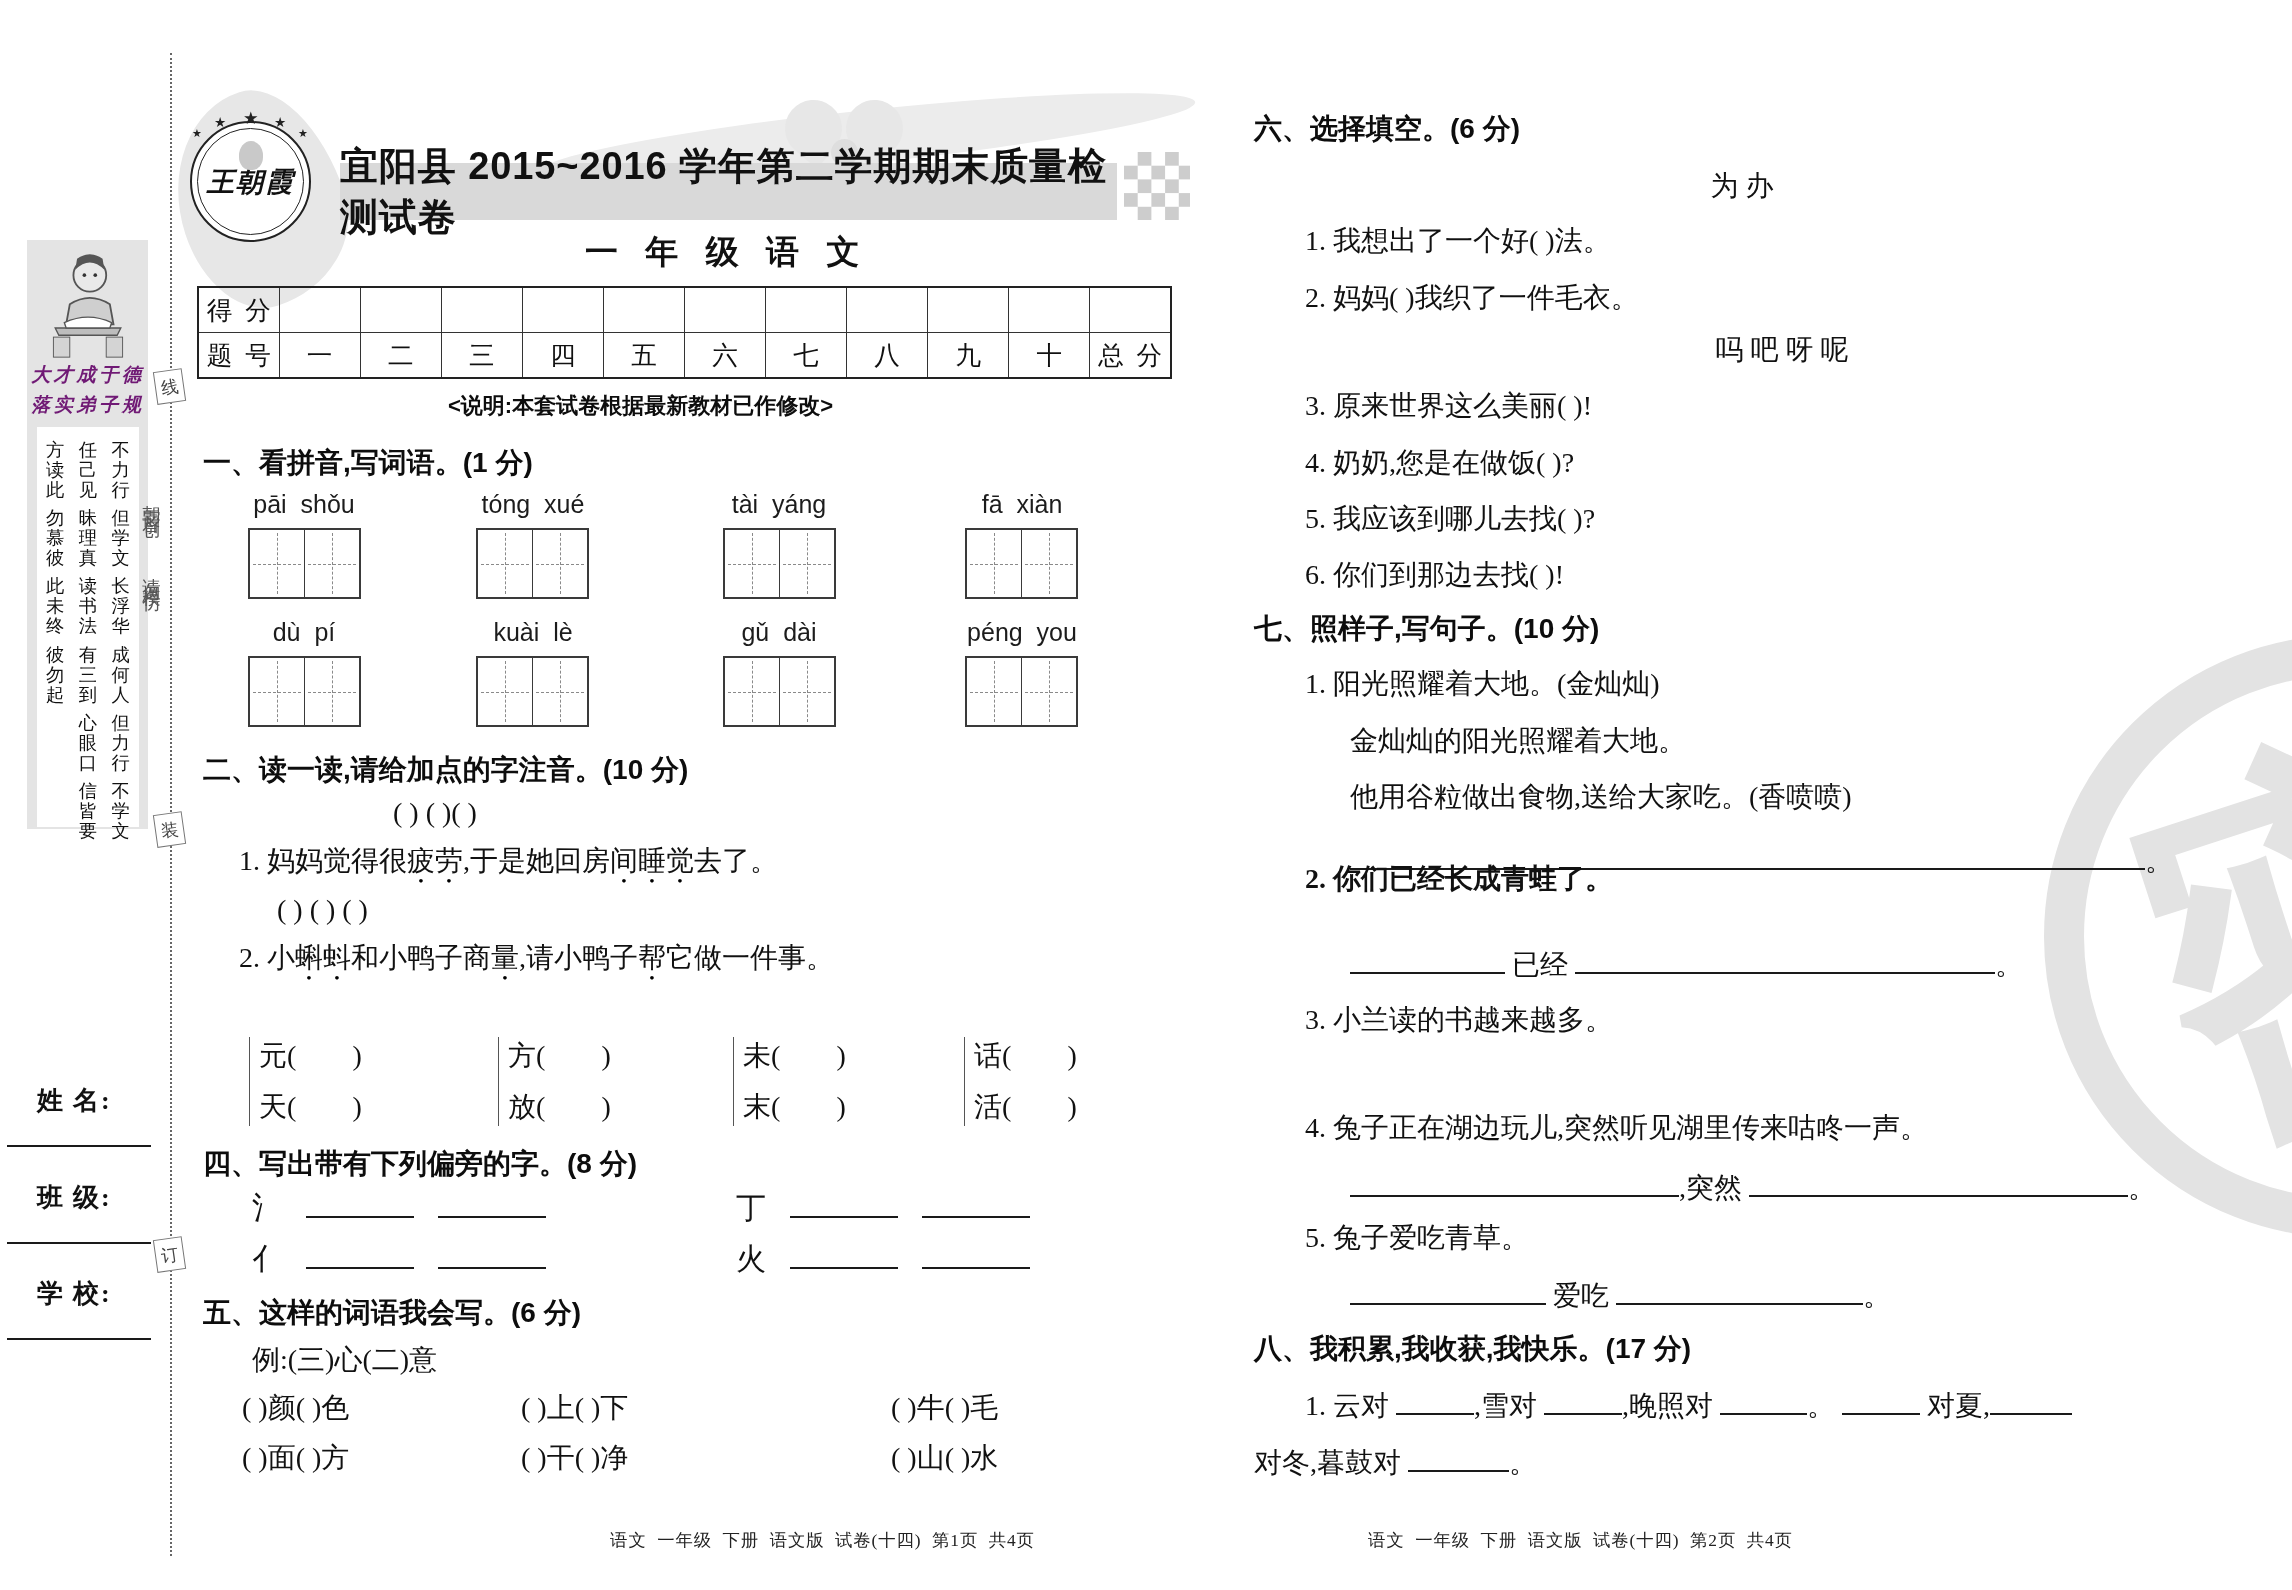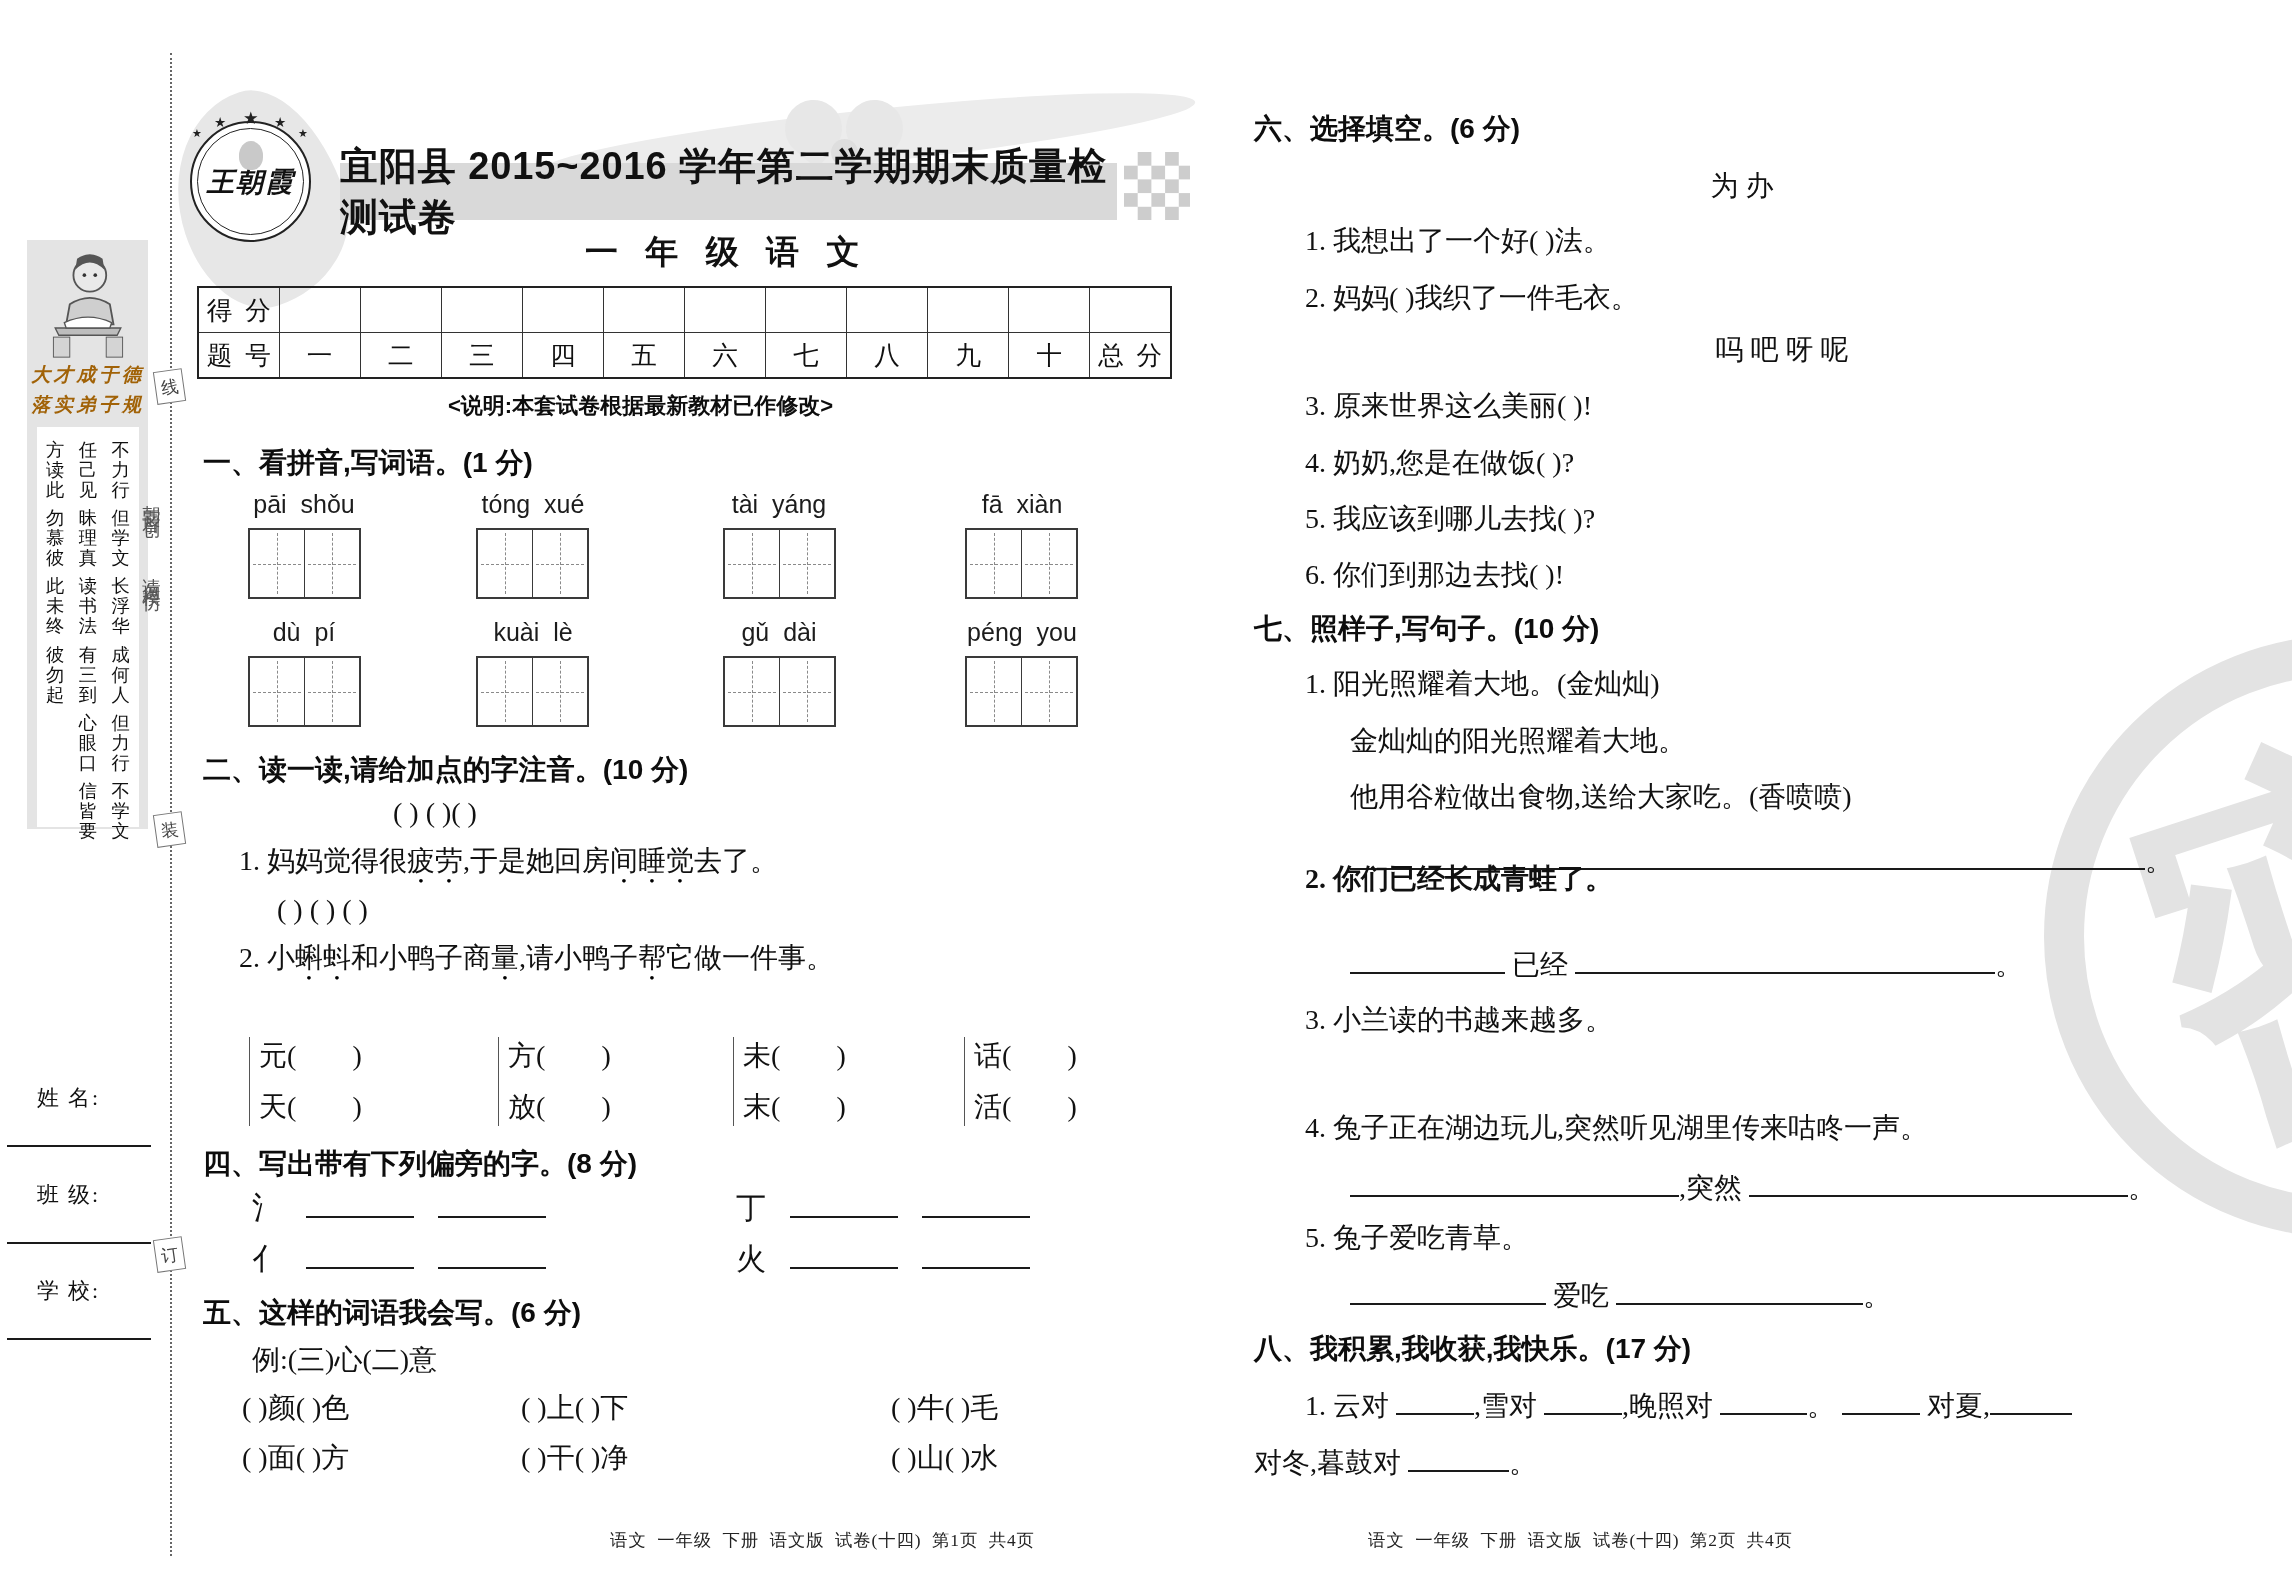"大才成于德" .motto { color: #a16207 -> #701a75 }
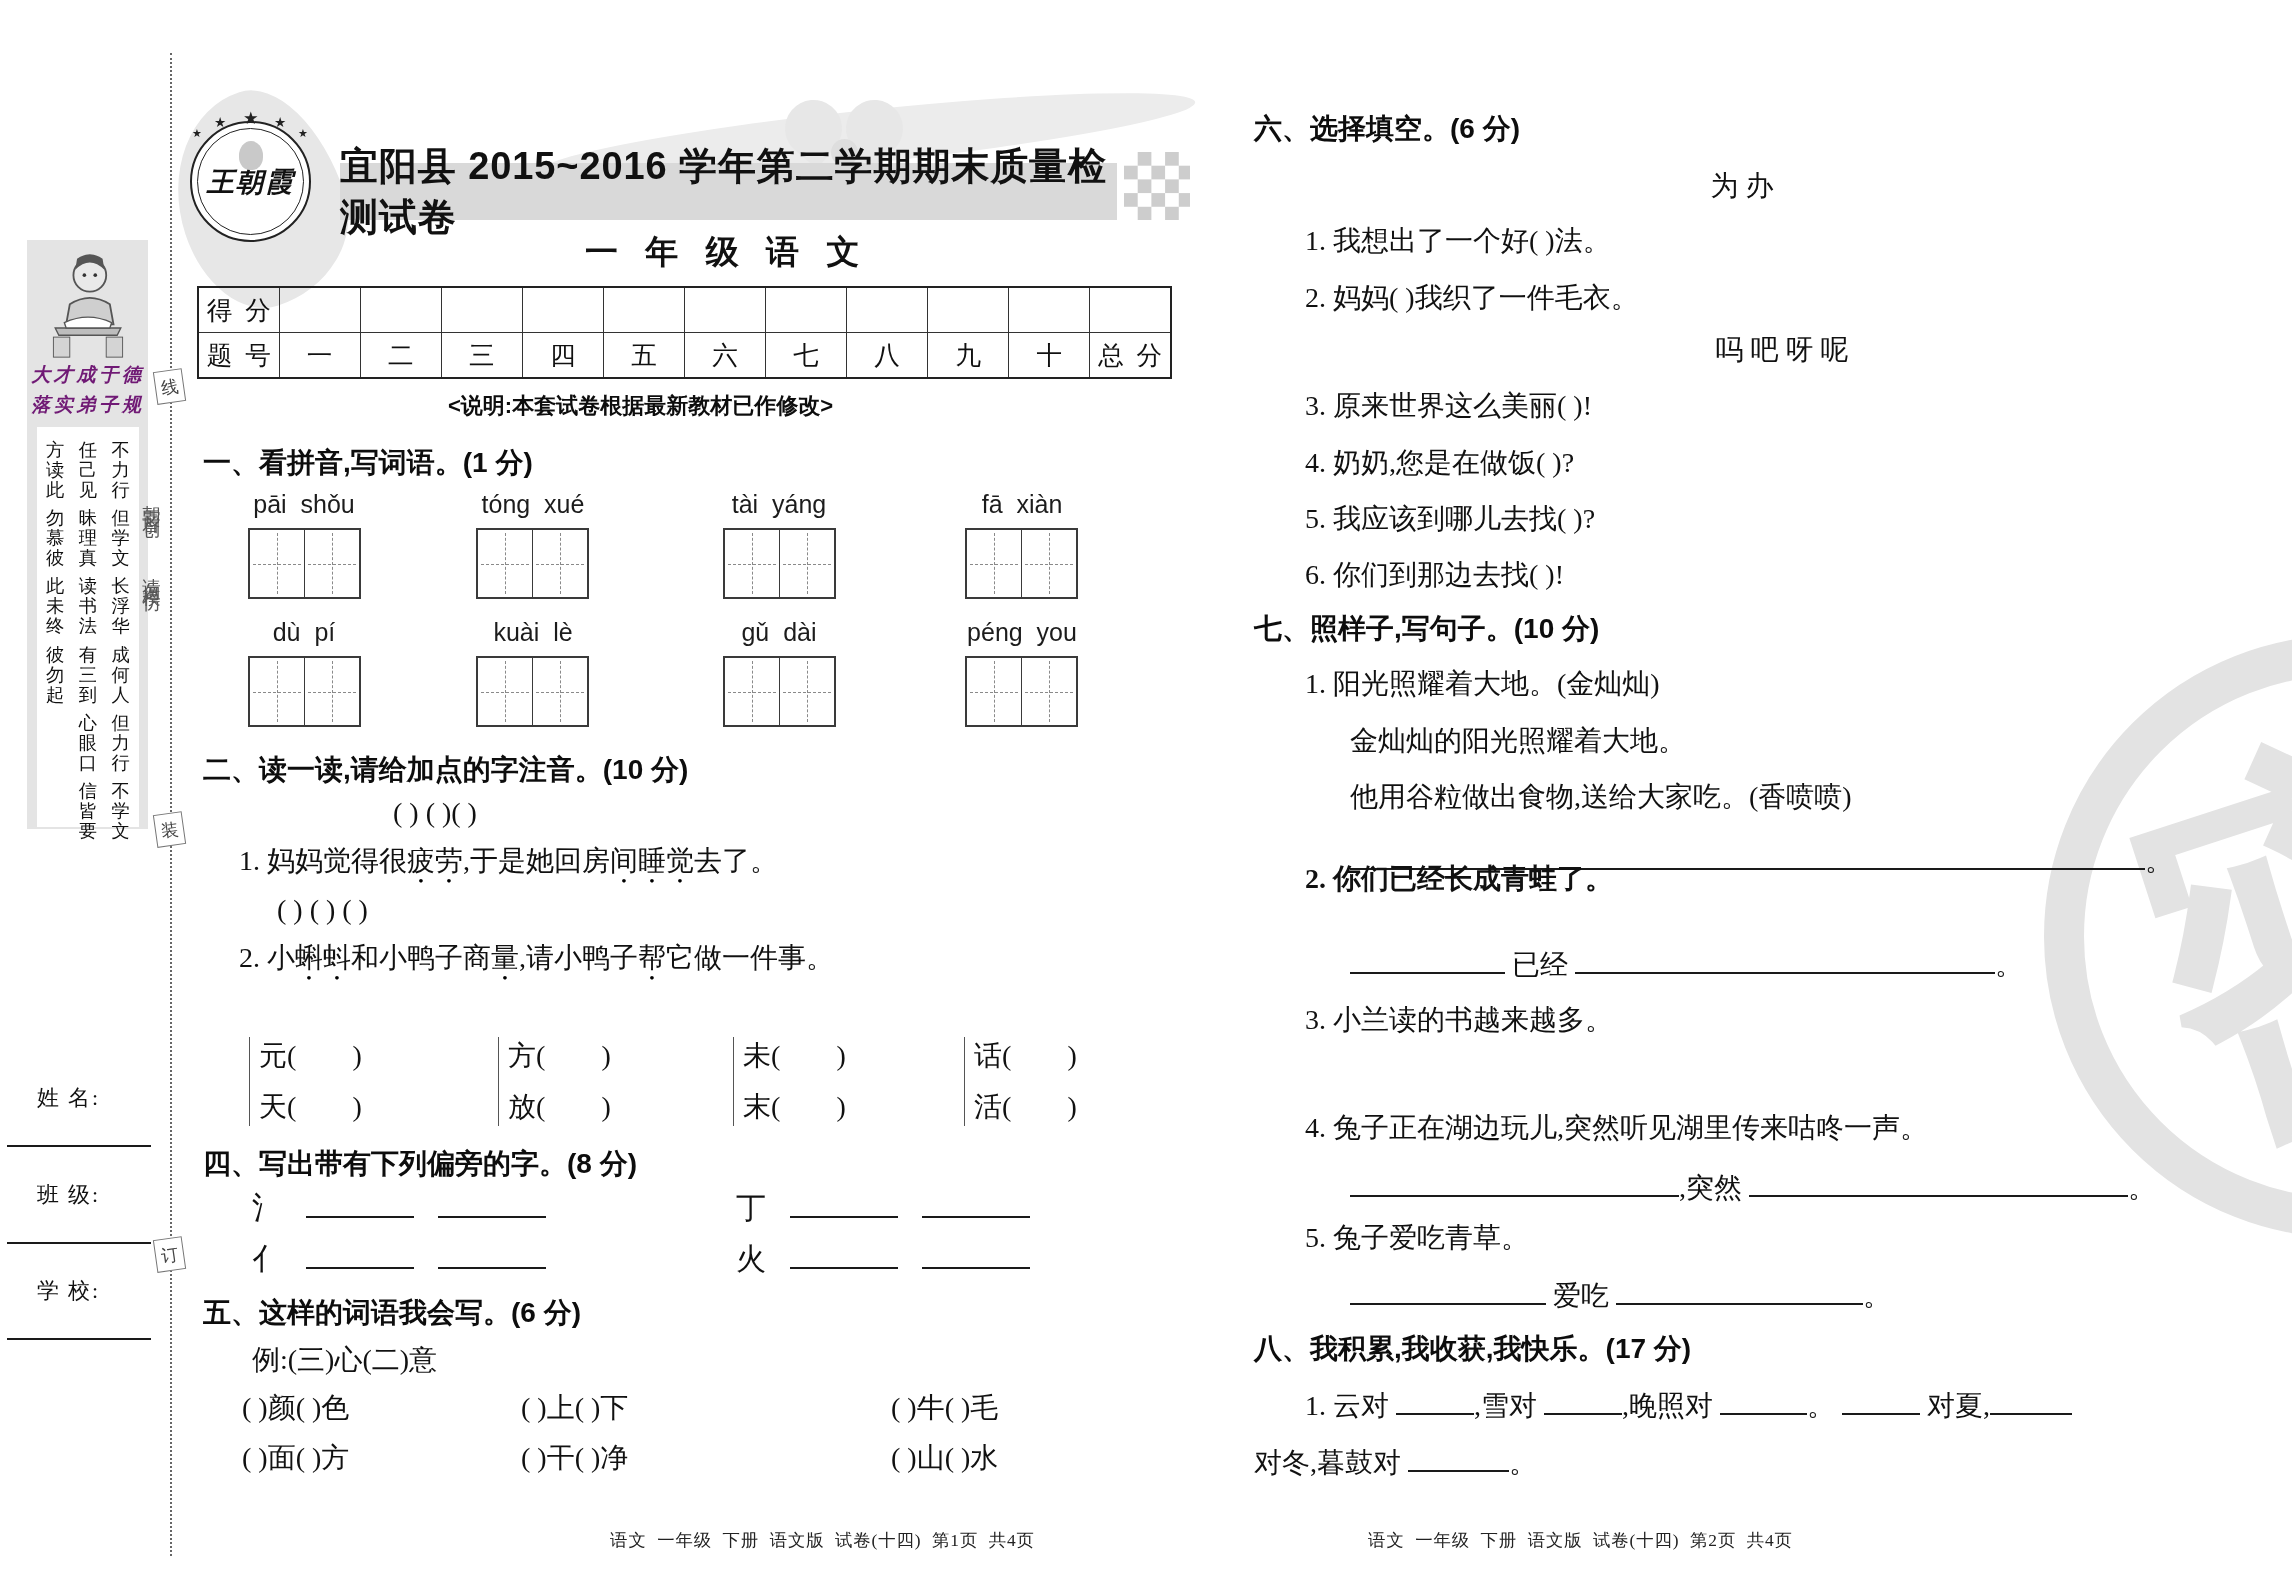"姓 名:" .fieldlbl { font-size: 22px -> 26px; font-weight: normal -> bold }
